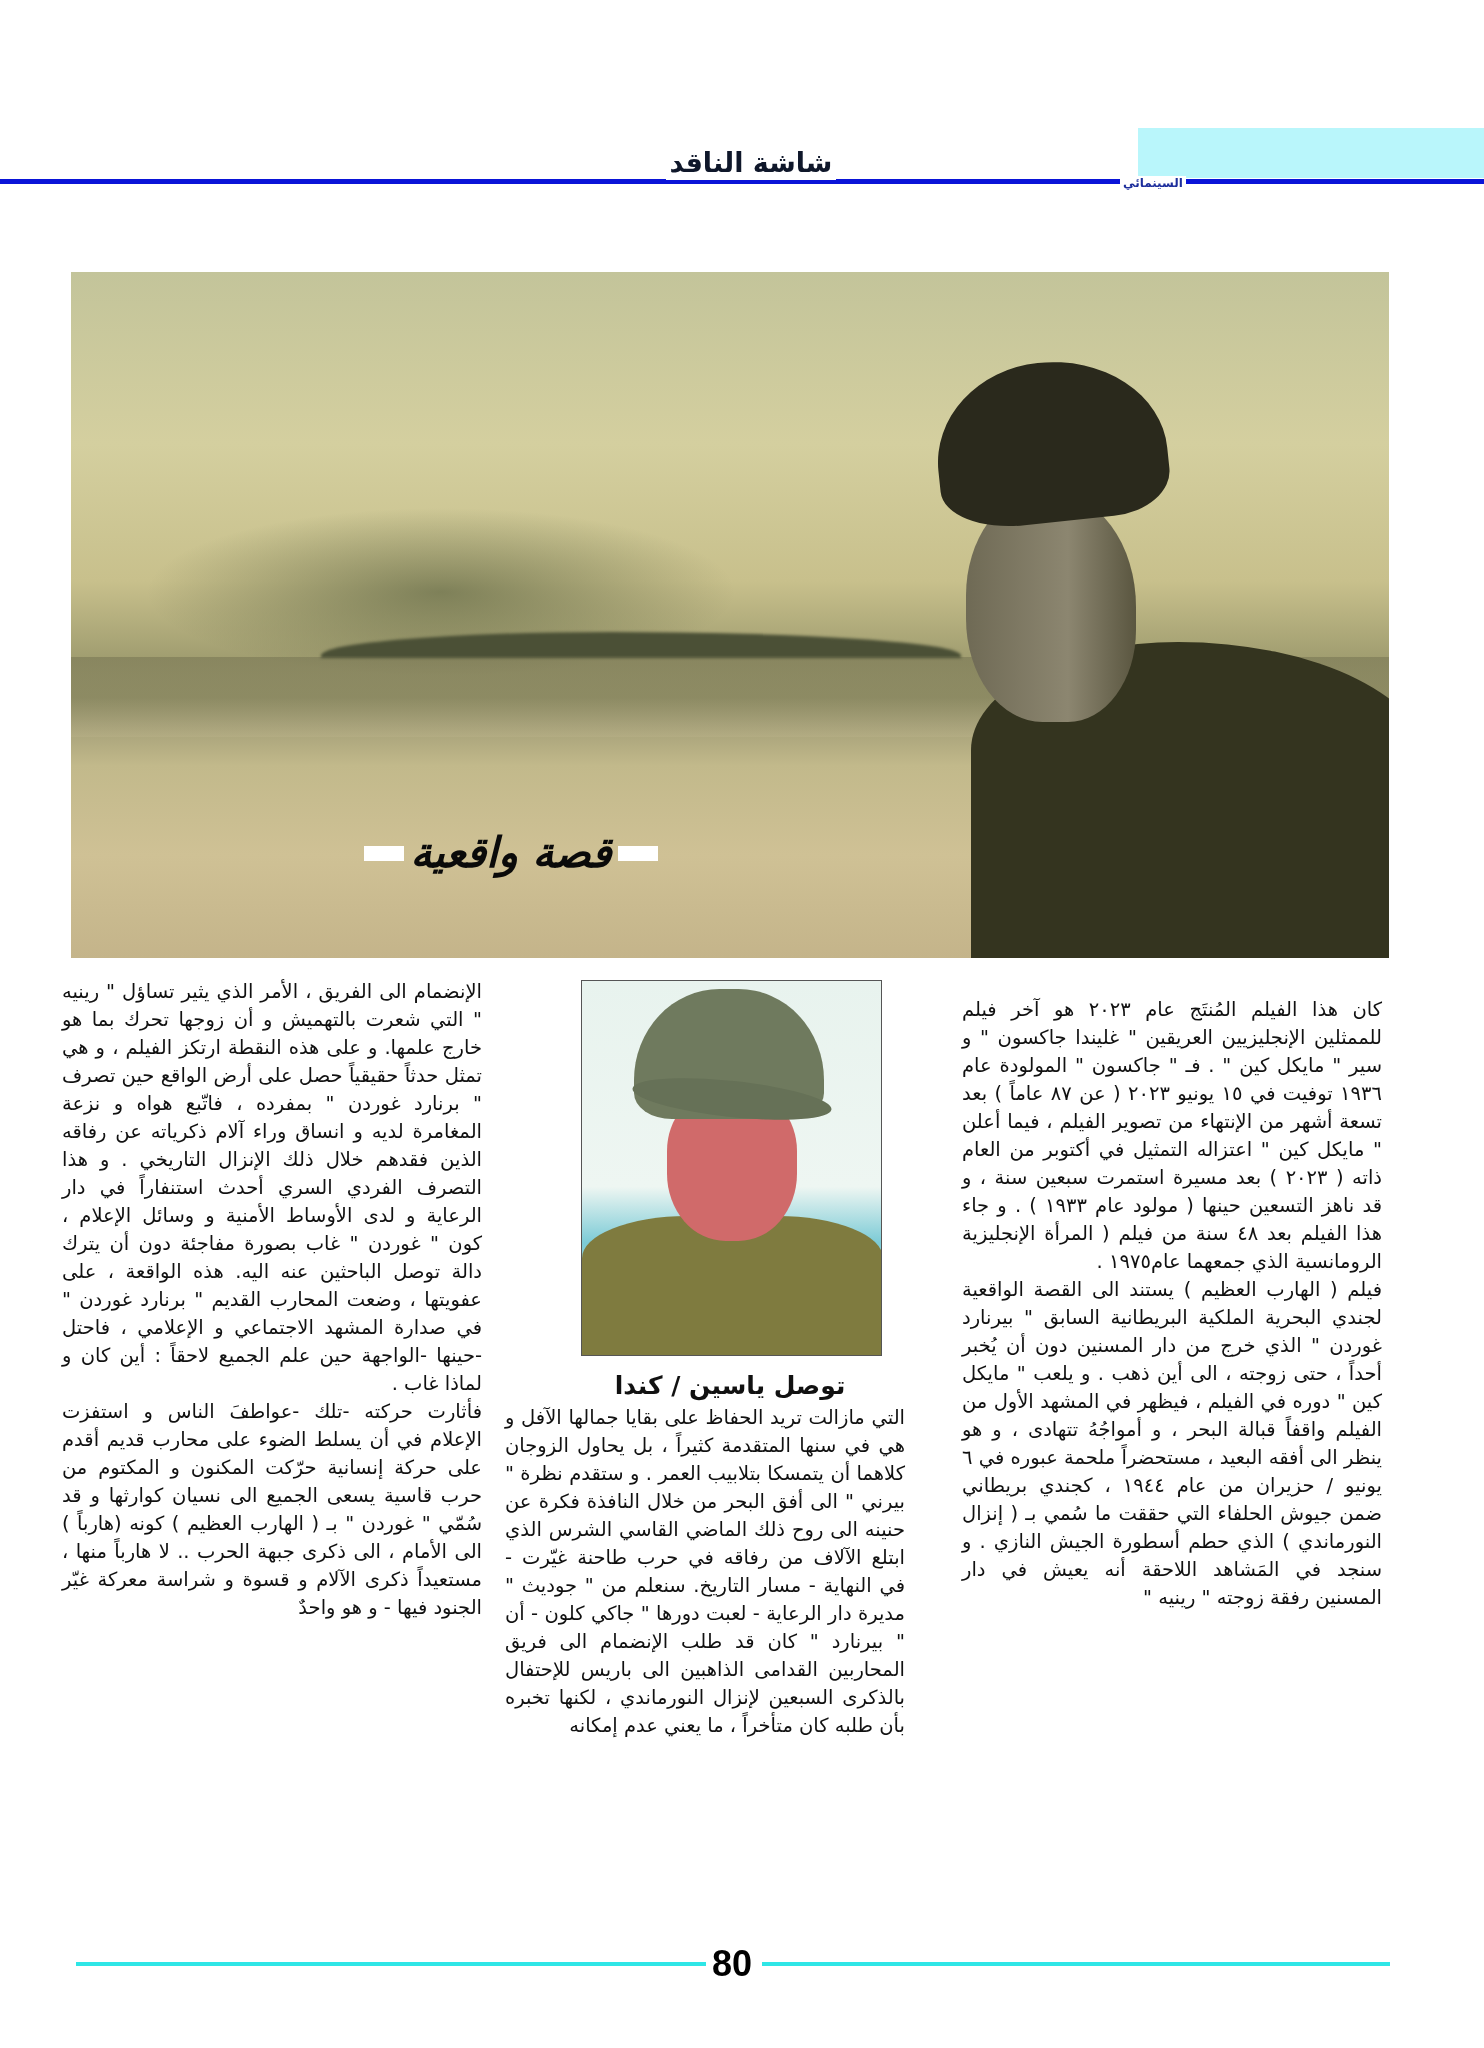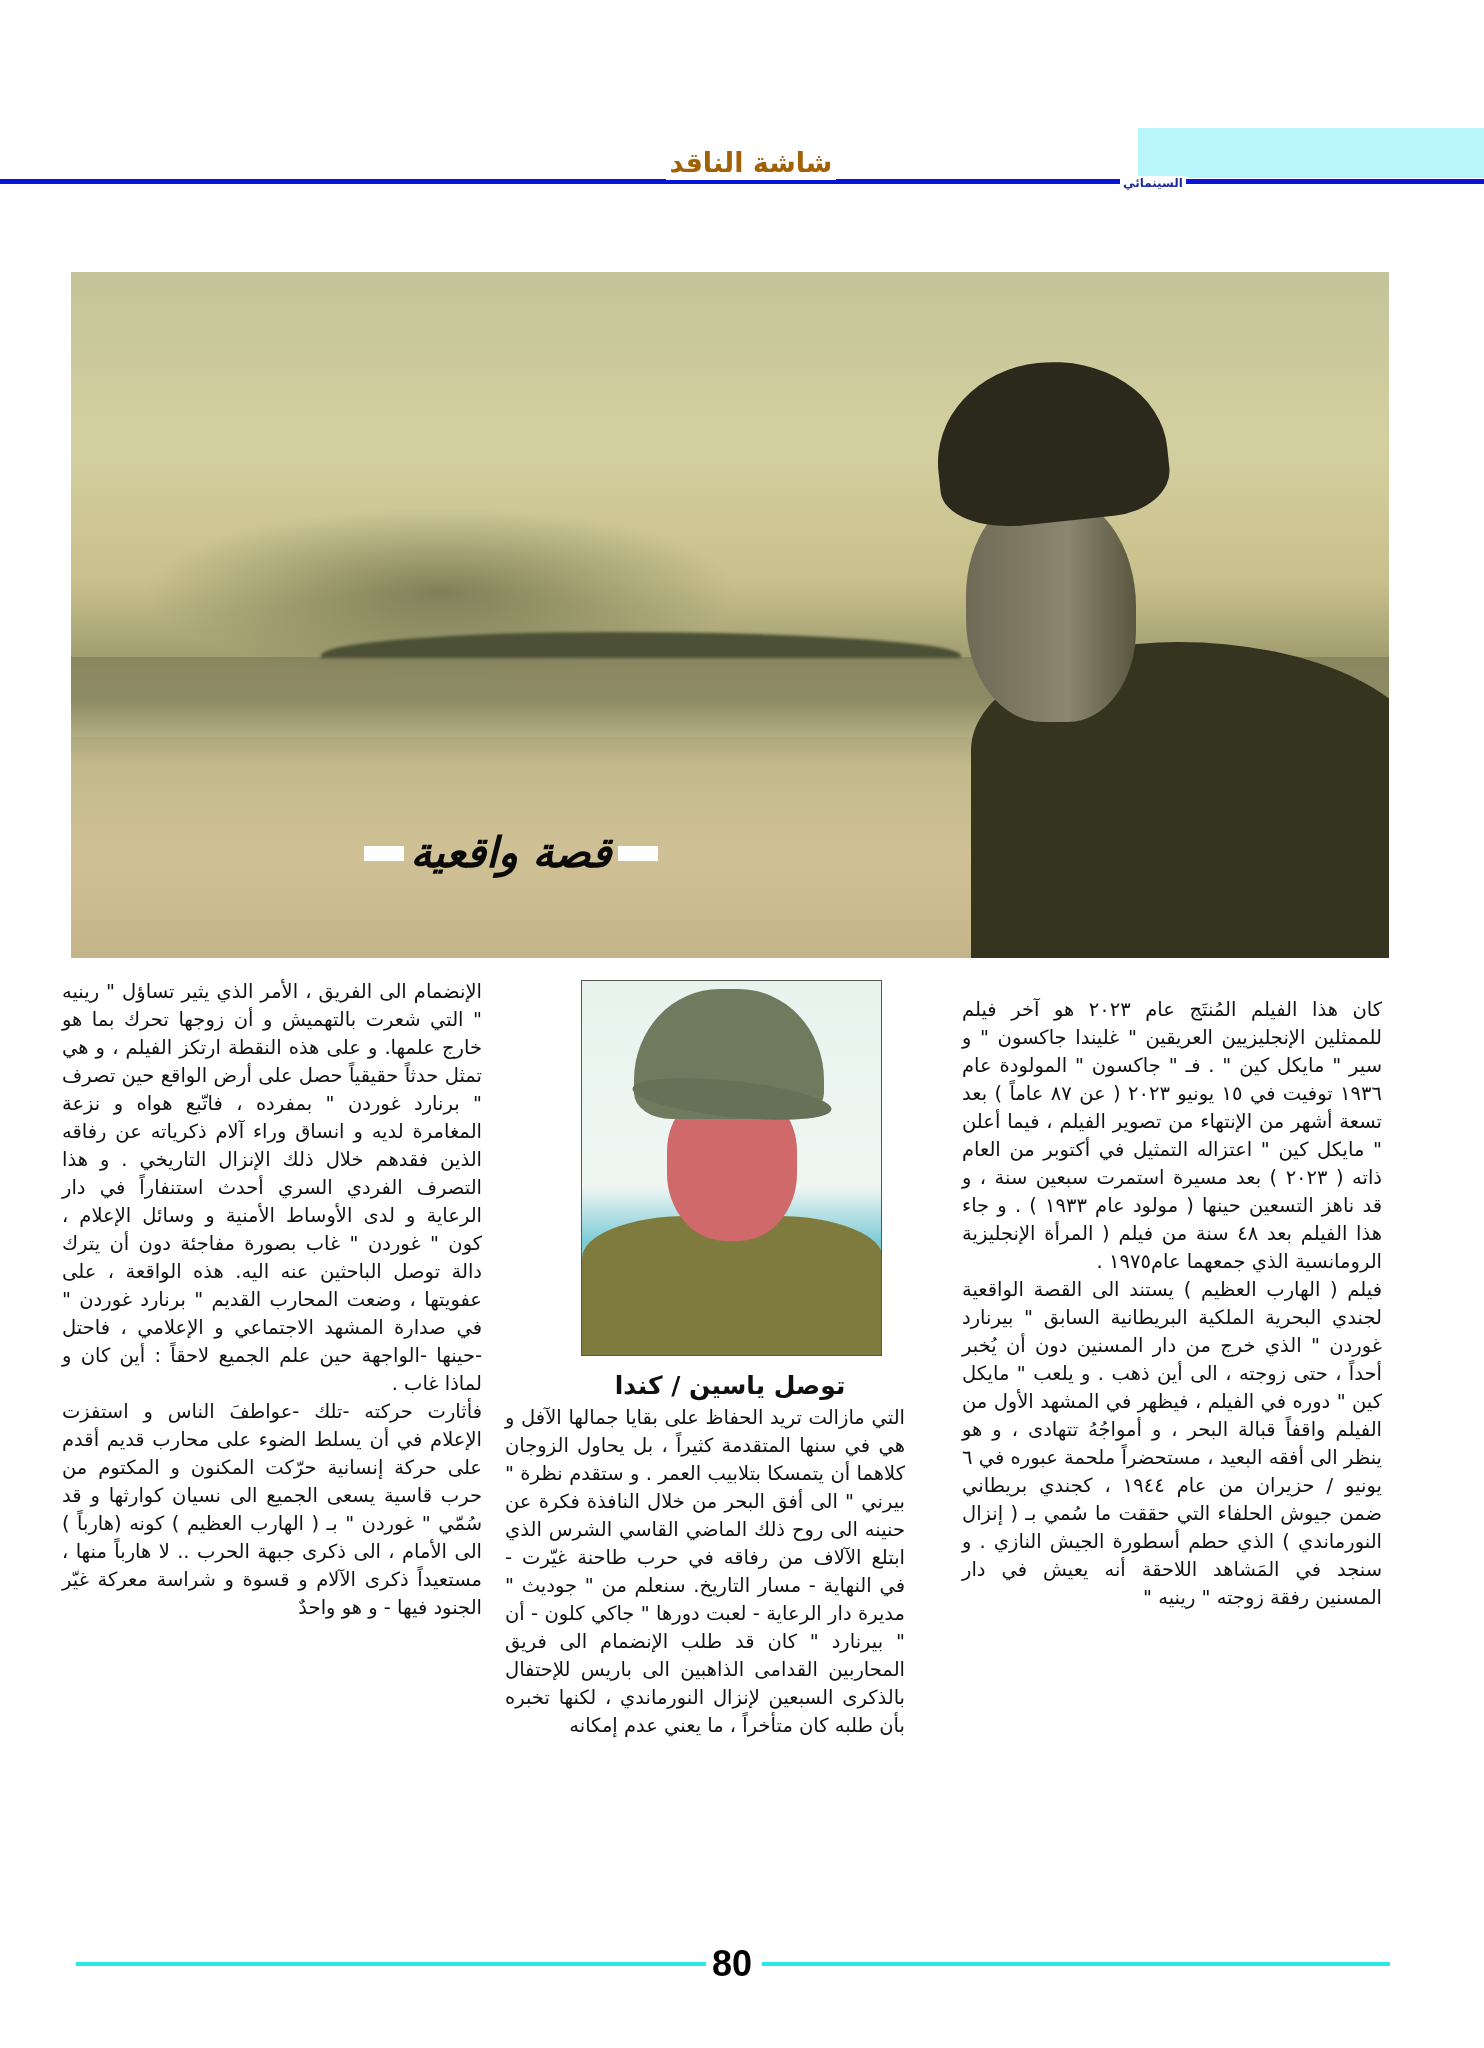"شاشة الناقد" .section-label { color: #a16207 -> #0f172a }
